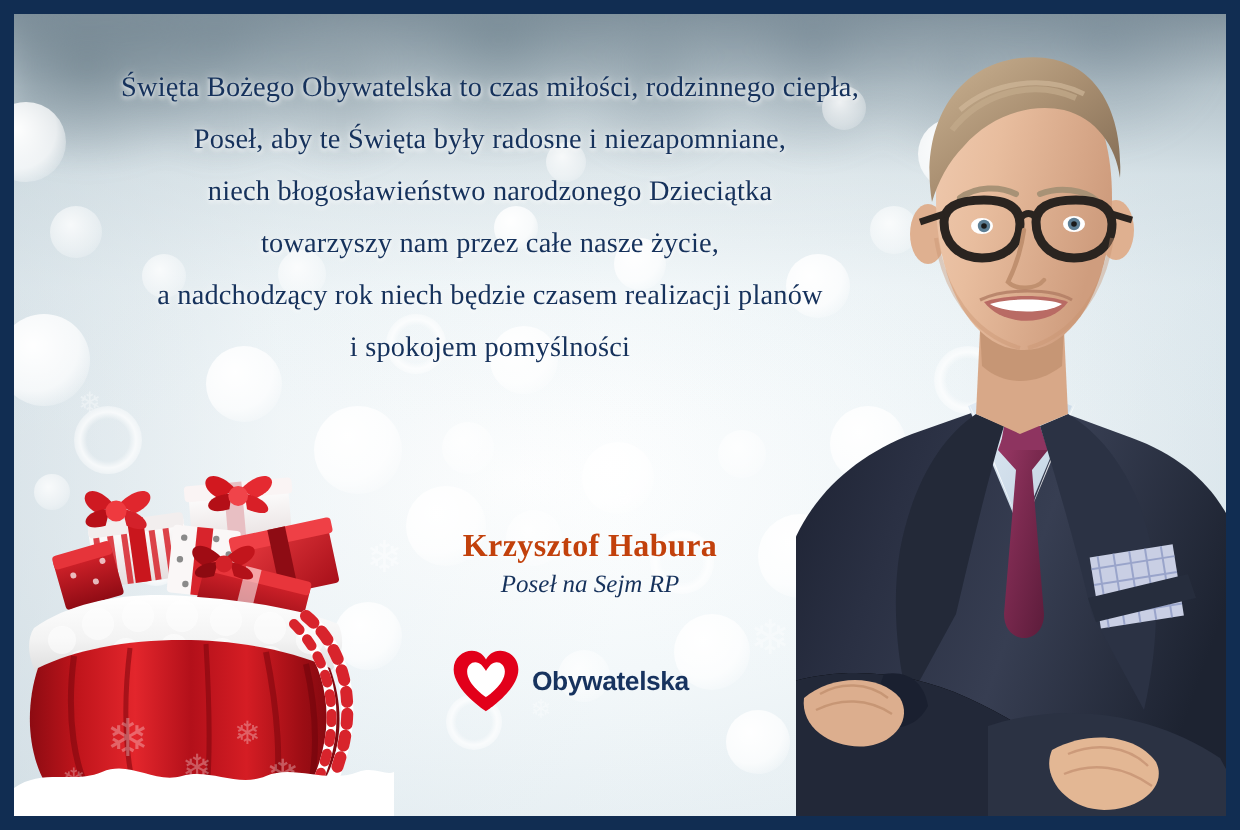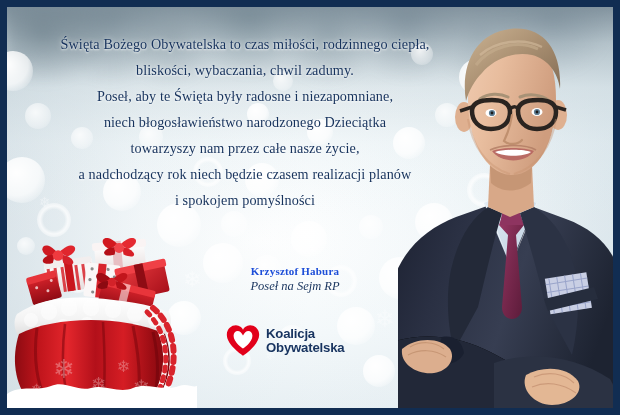"bliskości, wybaczania, chwil zadumy." span.ln { html: <span>bliskości, wybaczania, chwil zadumy.</span> -> none }
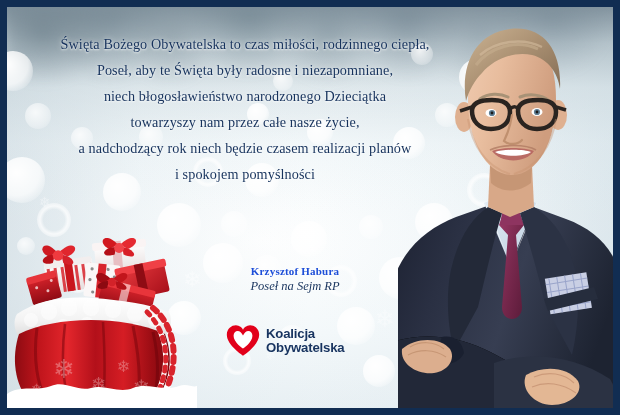"Krzysztof Habura" #sig-name { color: #1d4ed8 -> #c2410c; font-size: 11px -> 16px }
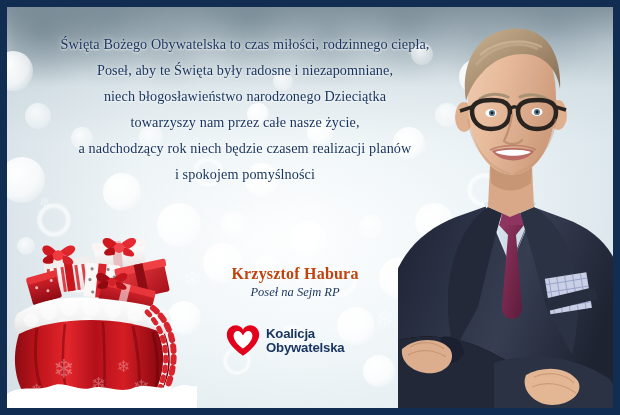"Koalicja" span { html: <span>Koalicja</span> -> none }
